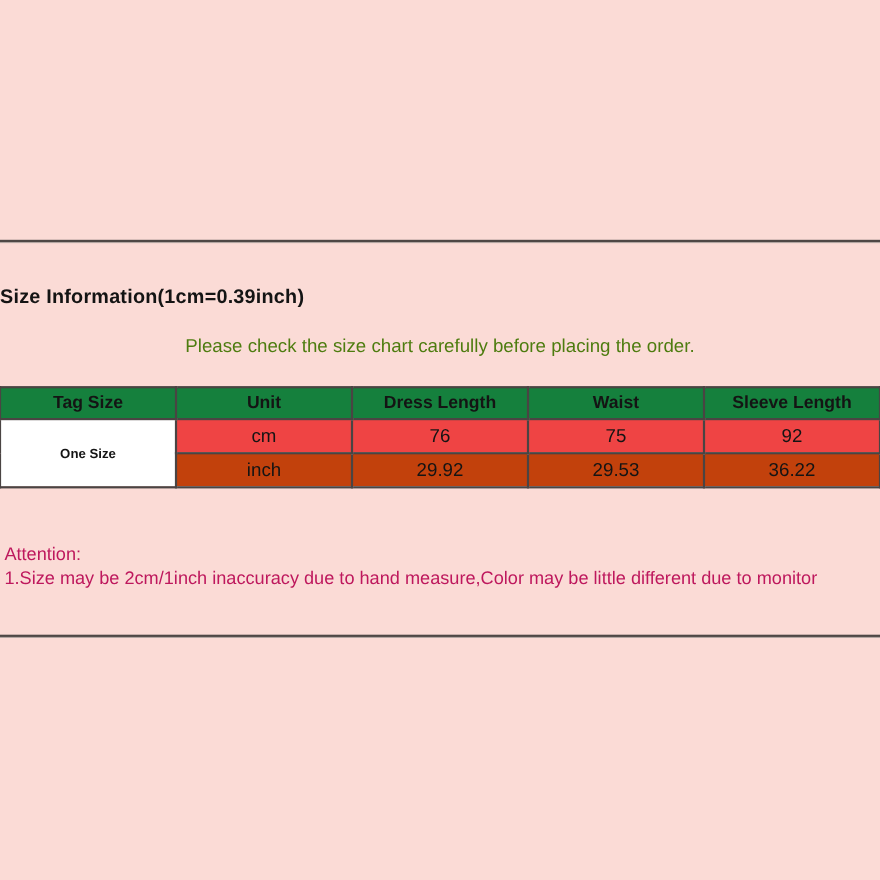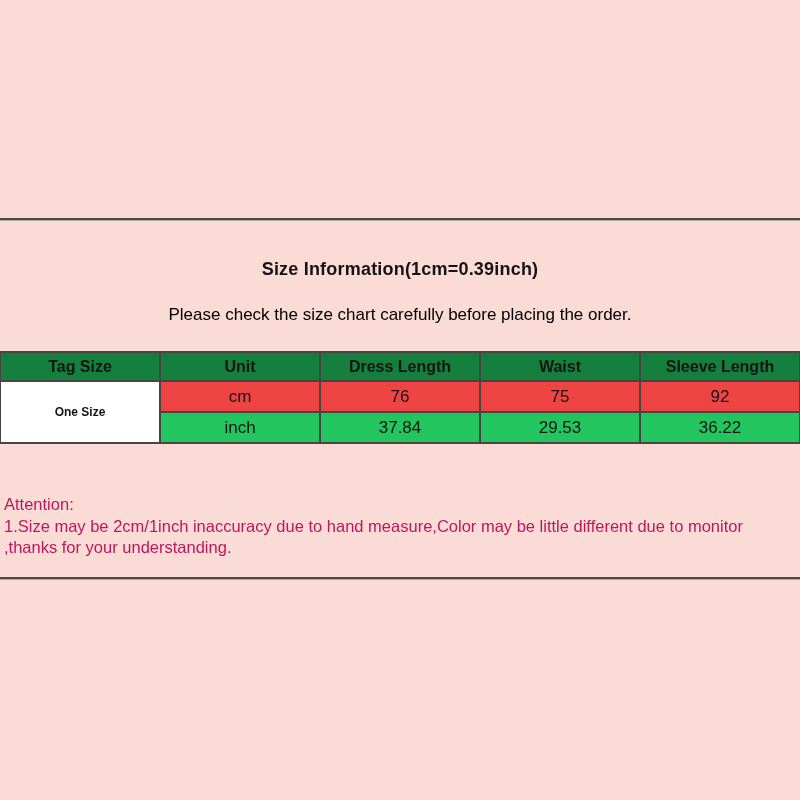"Size Information(1cm=0.39inch)" .title { text-align: center -> none }
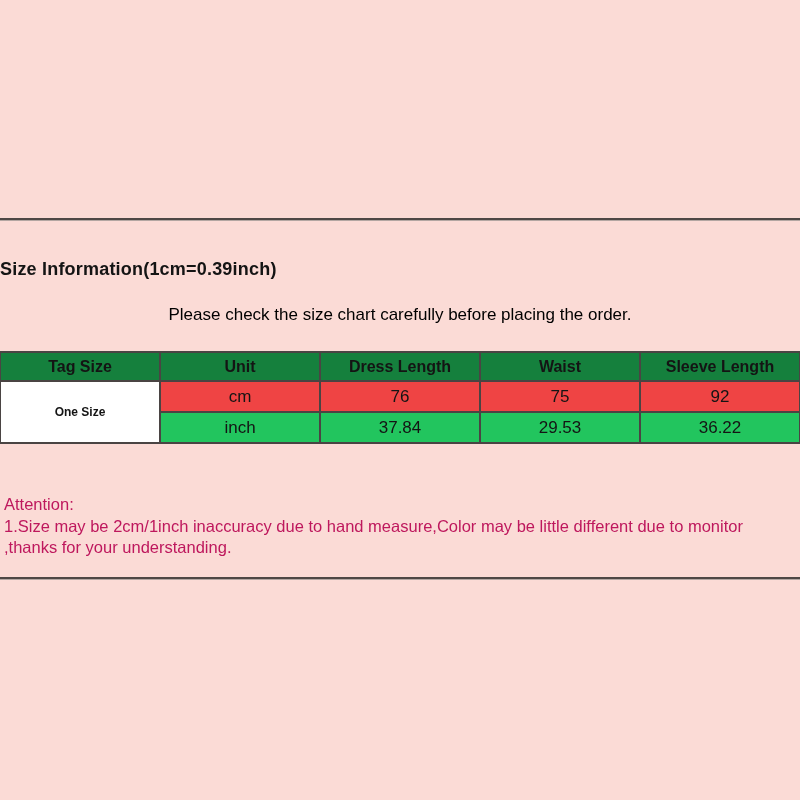"Please check the size chart" .subtitle { color: #000000 -> #4d7c0f }
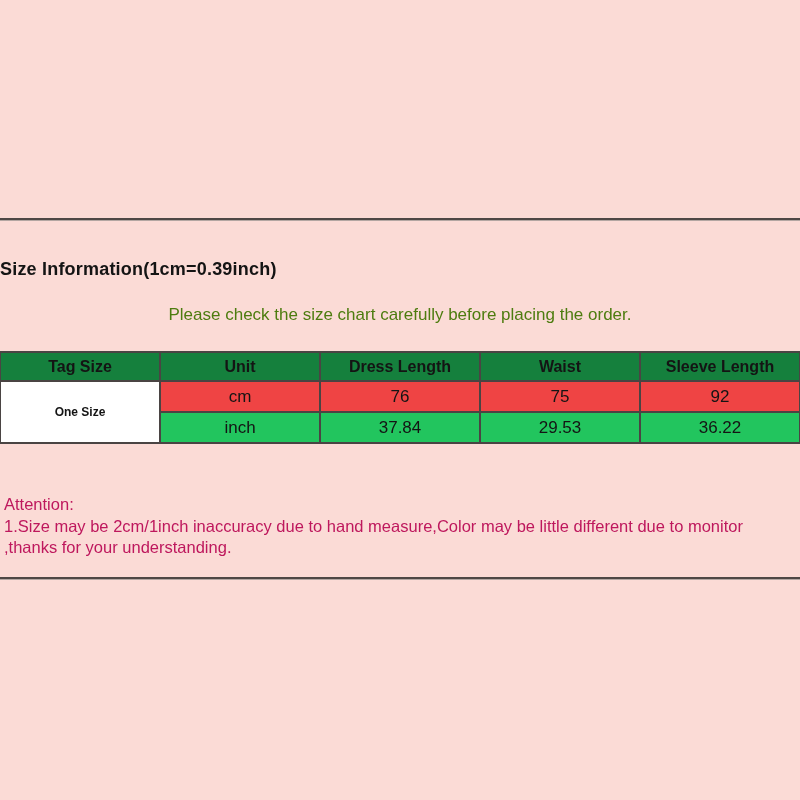"inch" .size-table tr.alt td { background: #22c55e -> #c2410c }
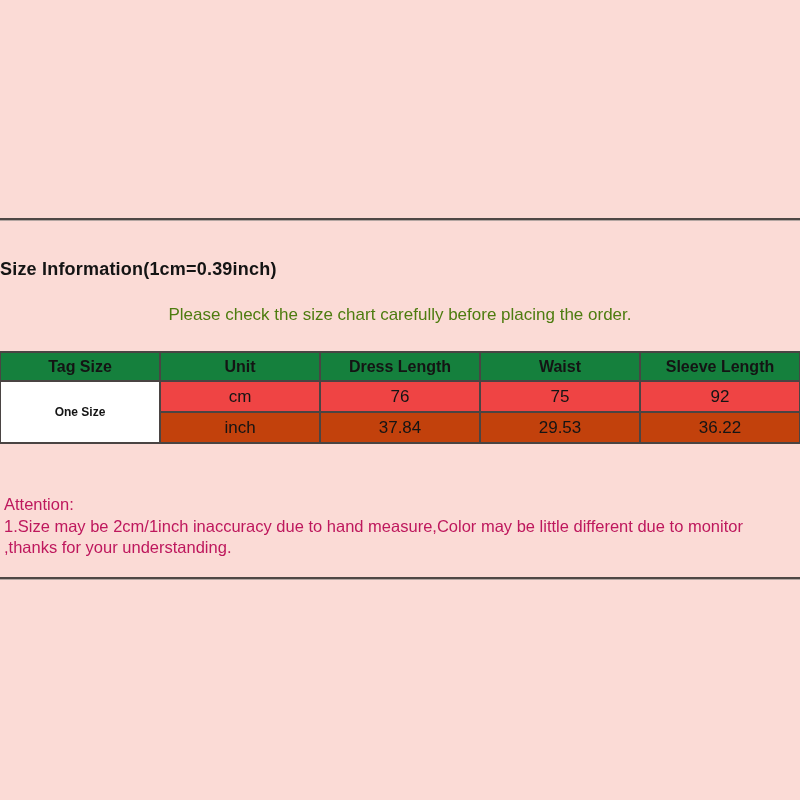"37.84" td { text: 37.84 -> 29.92 }
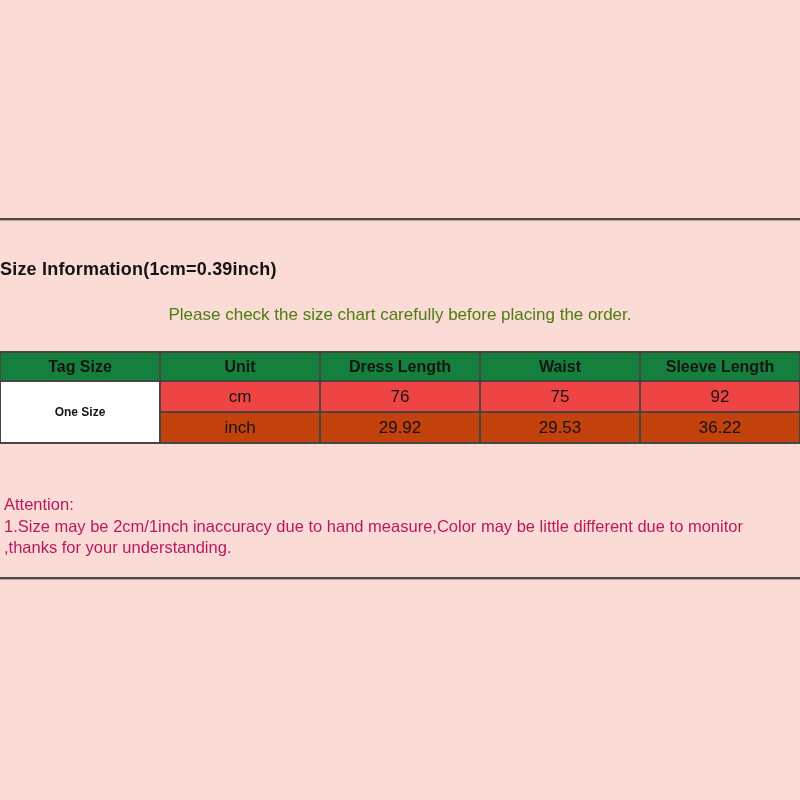",thanks for your understanding." div { html: <div>,thanks for your understanding.</div> -> none }
